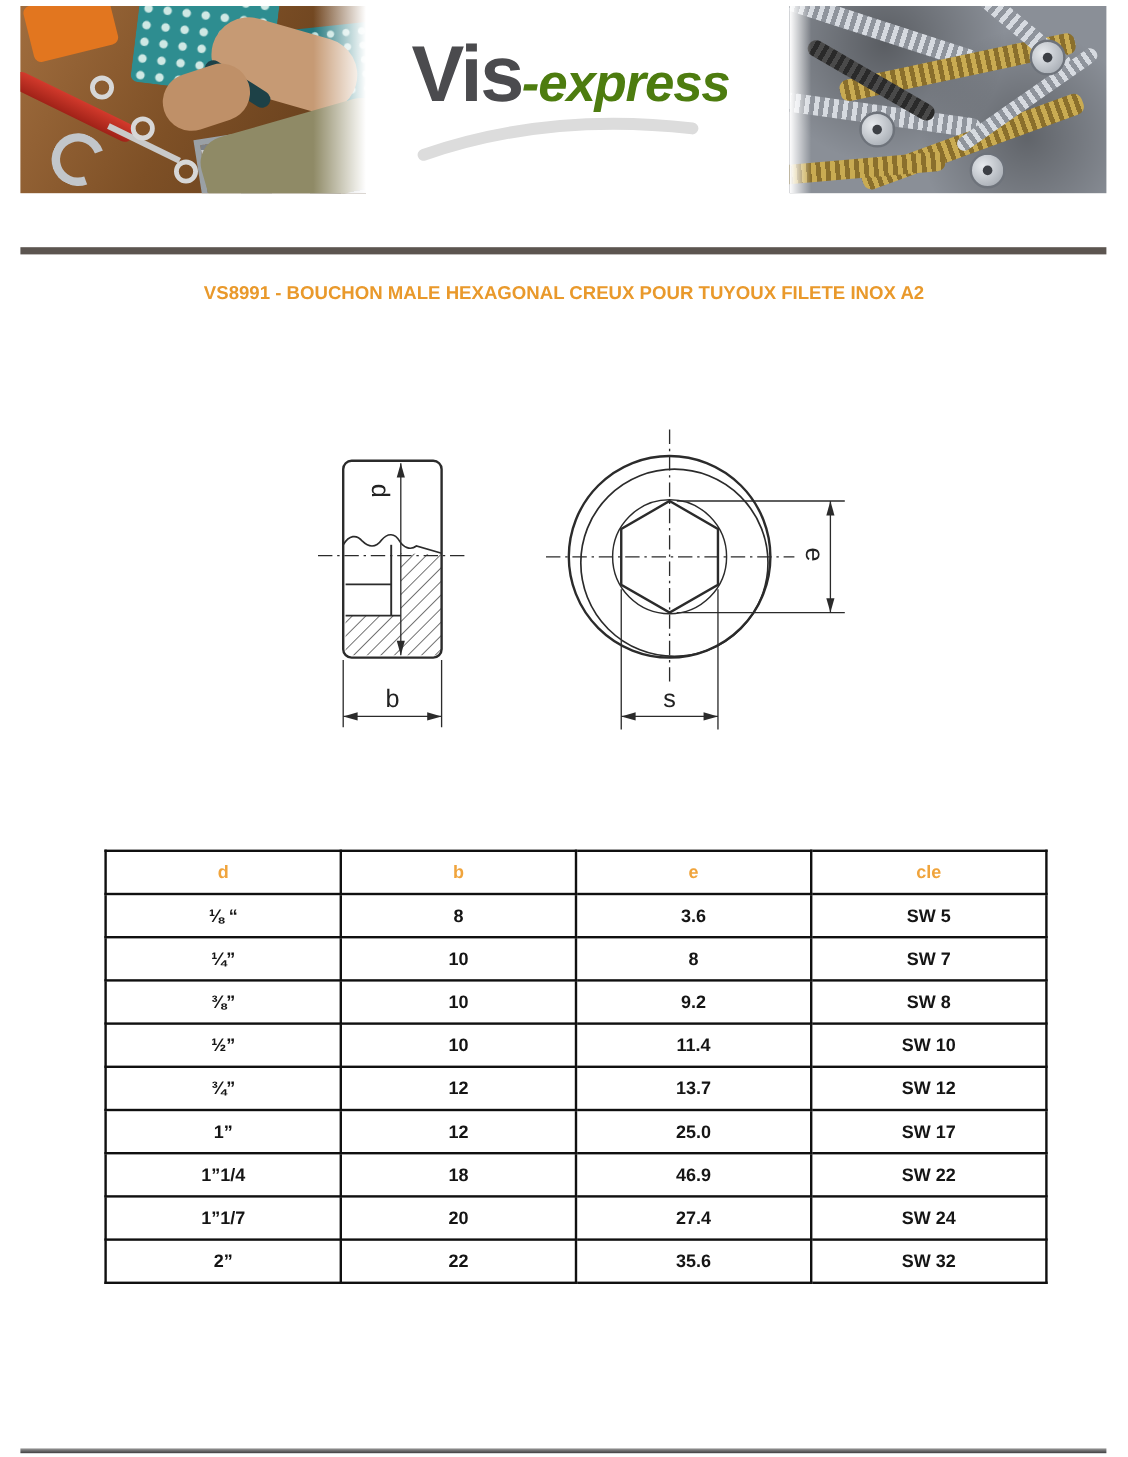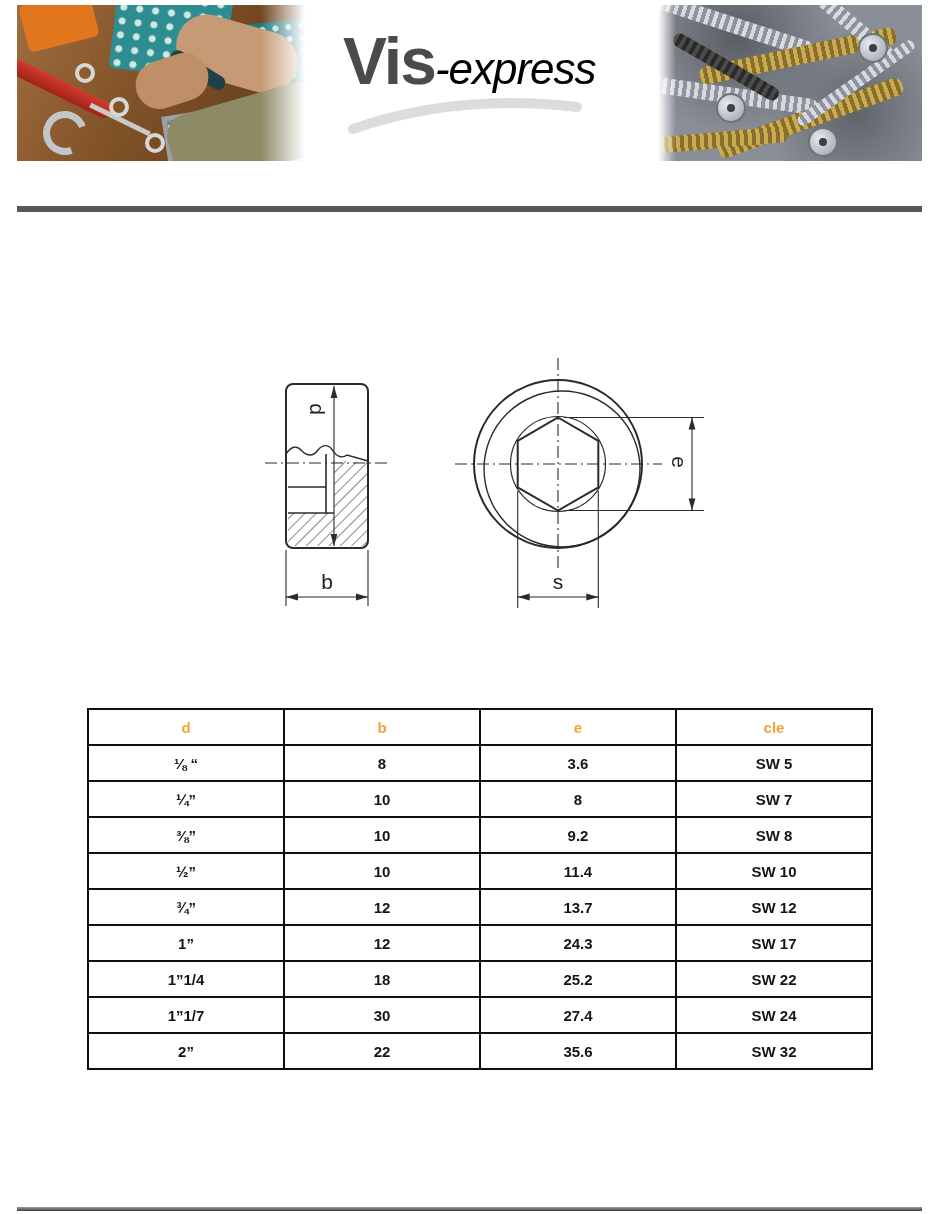"-express" .logo-express { color: #000000 -> #4d7c0f; font-weight: normal -> bold }
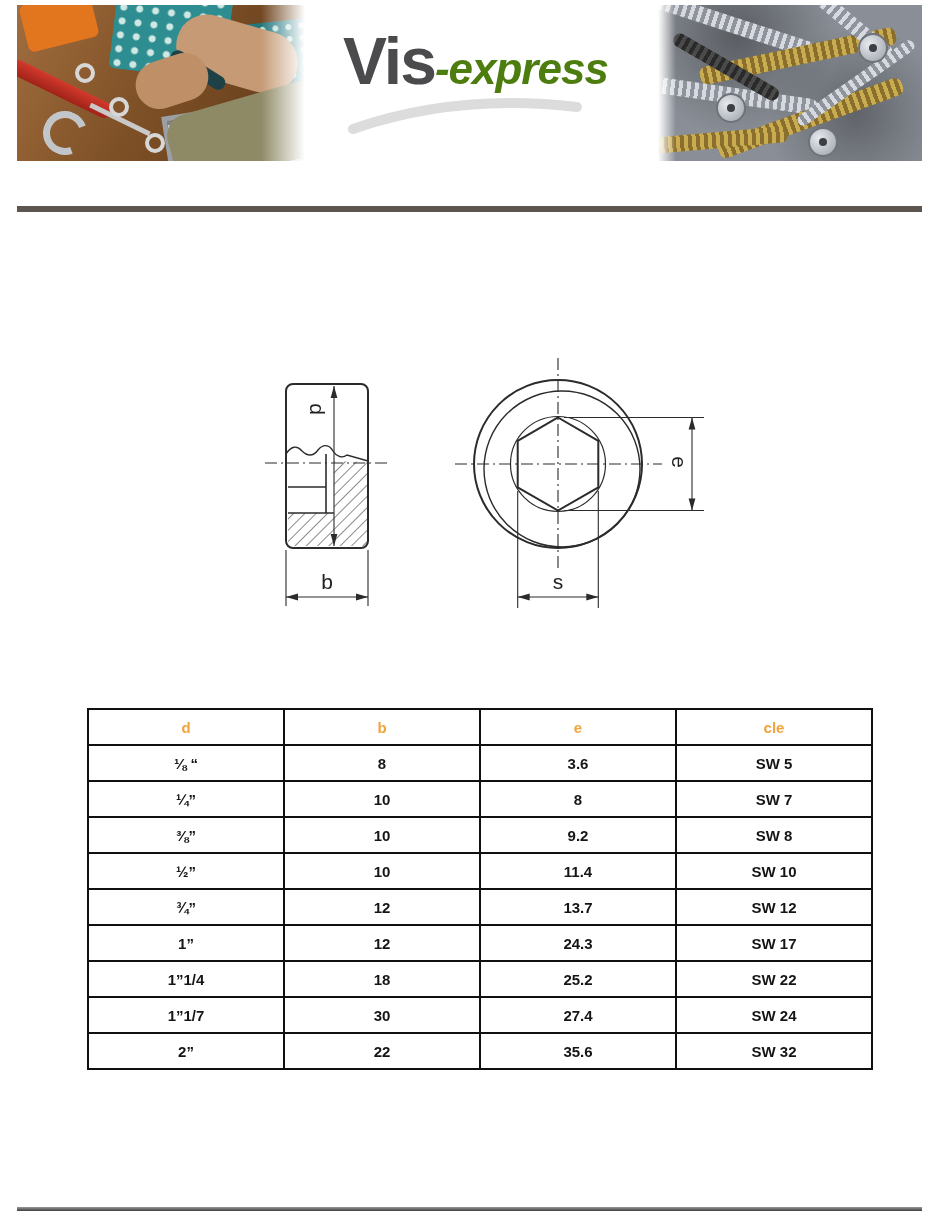"VS8991 - BOUCHON MALE HEXAGONAL" div { html: none -> <div>VS8991 - BOUCHON MALE HEXAGONAL CREUX POUR TUYOUX FILETE INOX A2</div> }
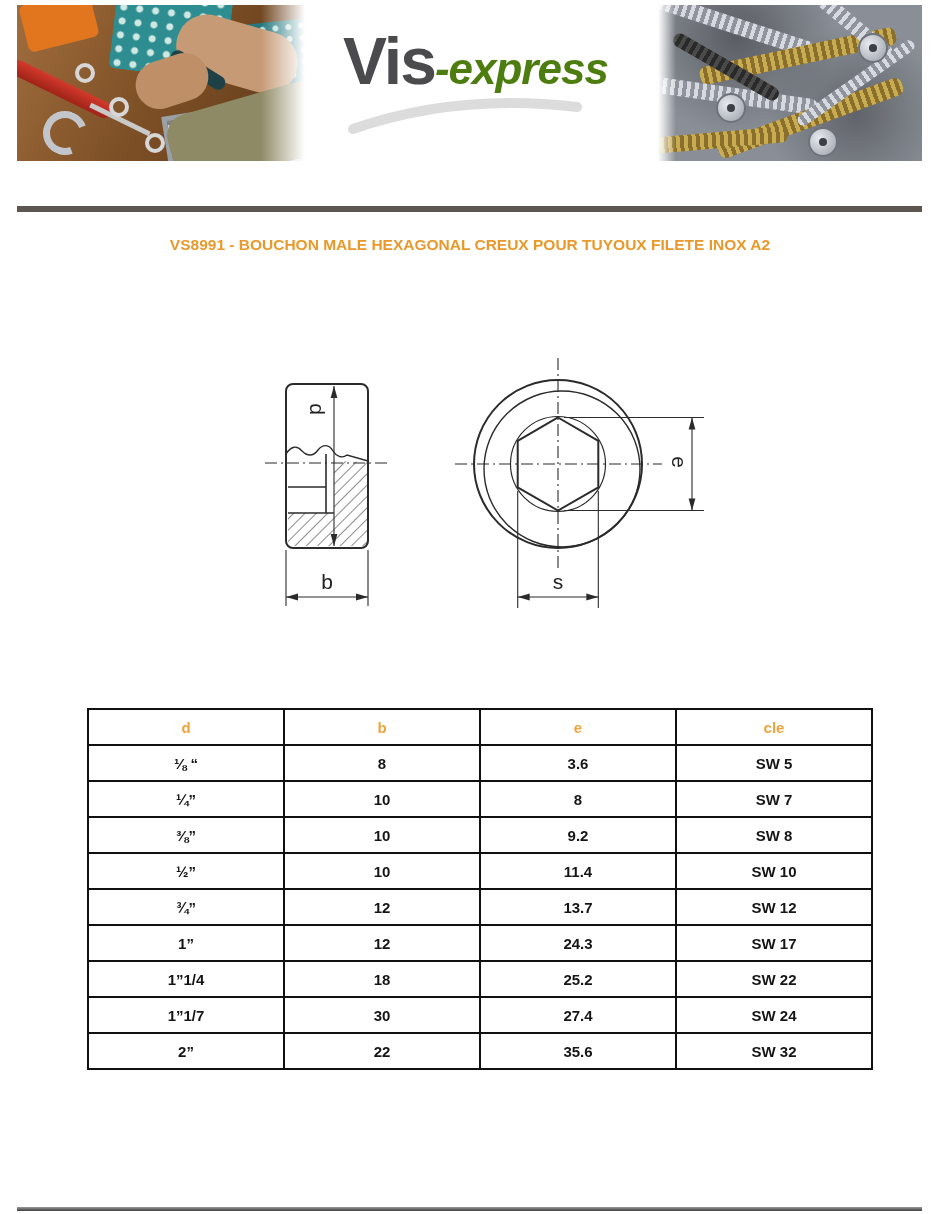"24.3" td { text: 24.3 -> 25.0 }
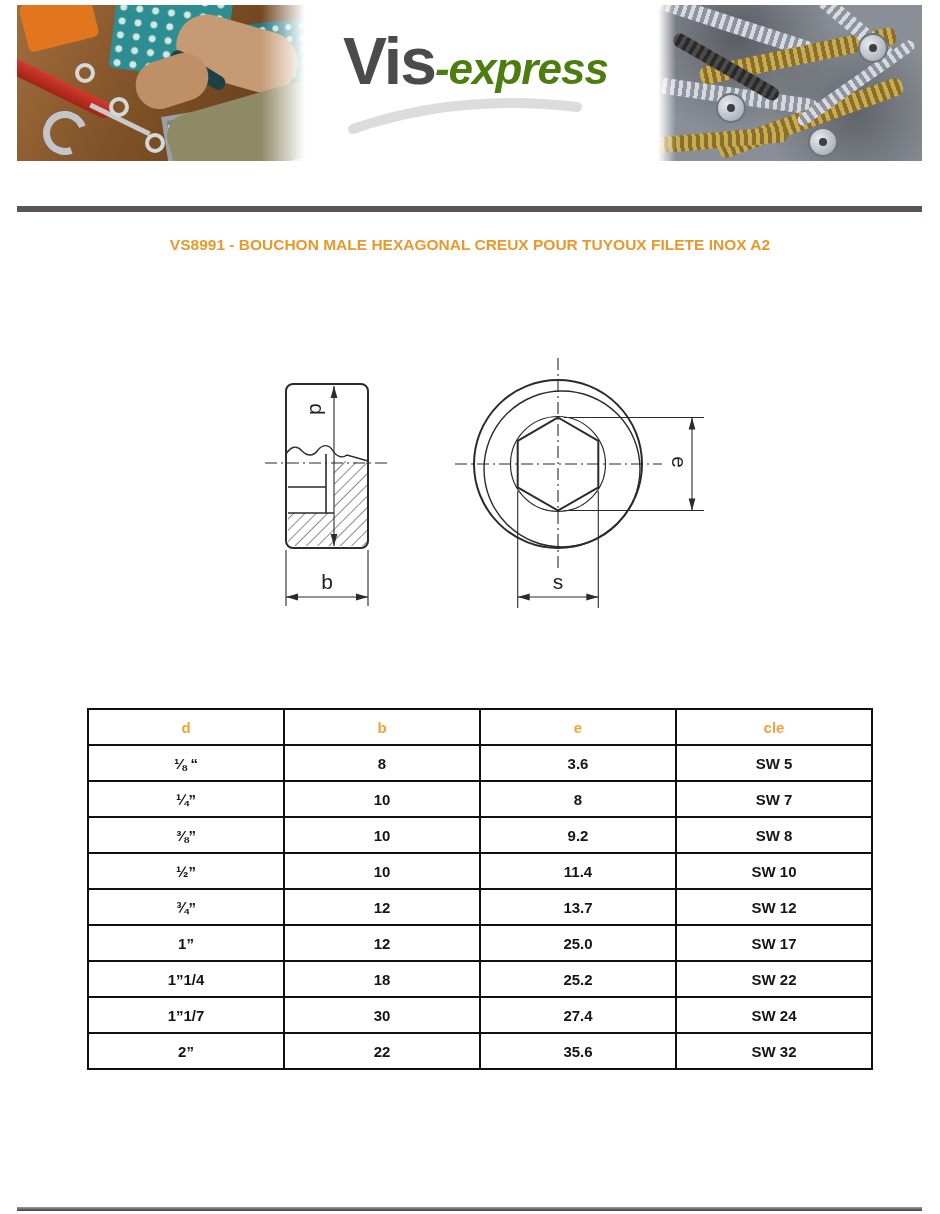"25.2" td { text: 25.2 -> 46.9 }
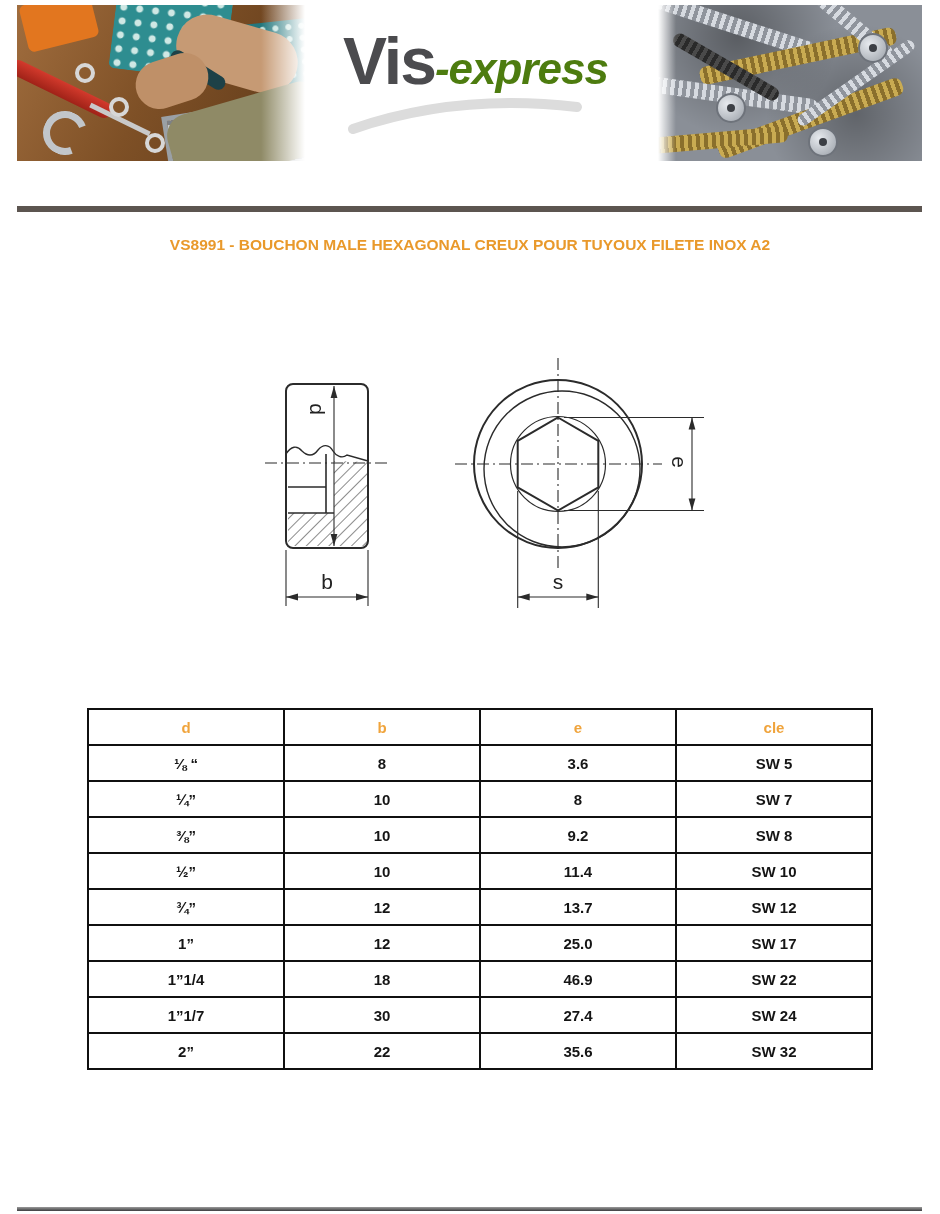"30" td { text: 30 -> 20 }
